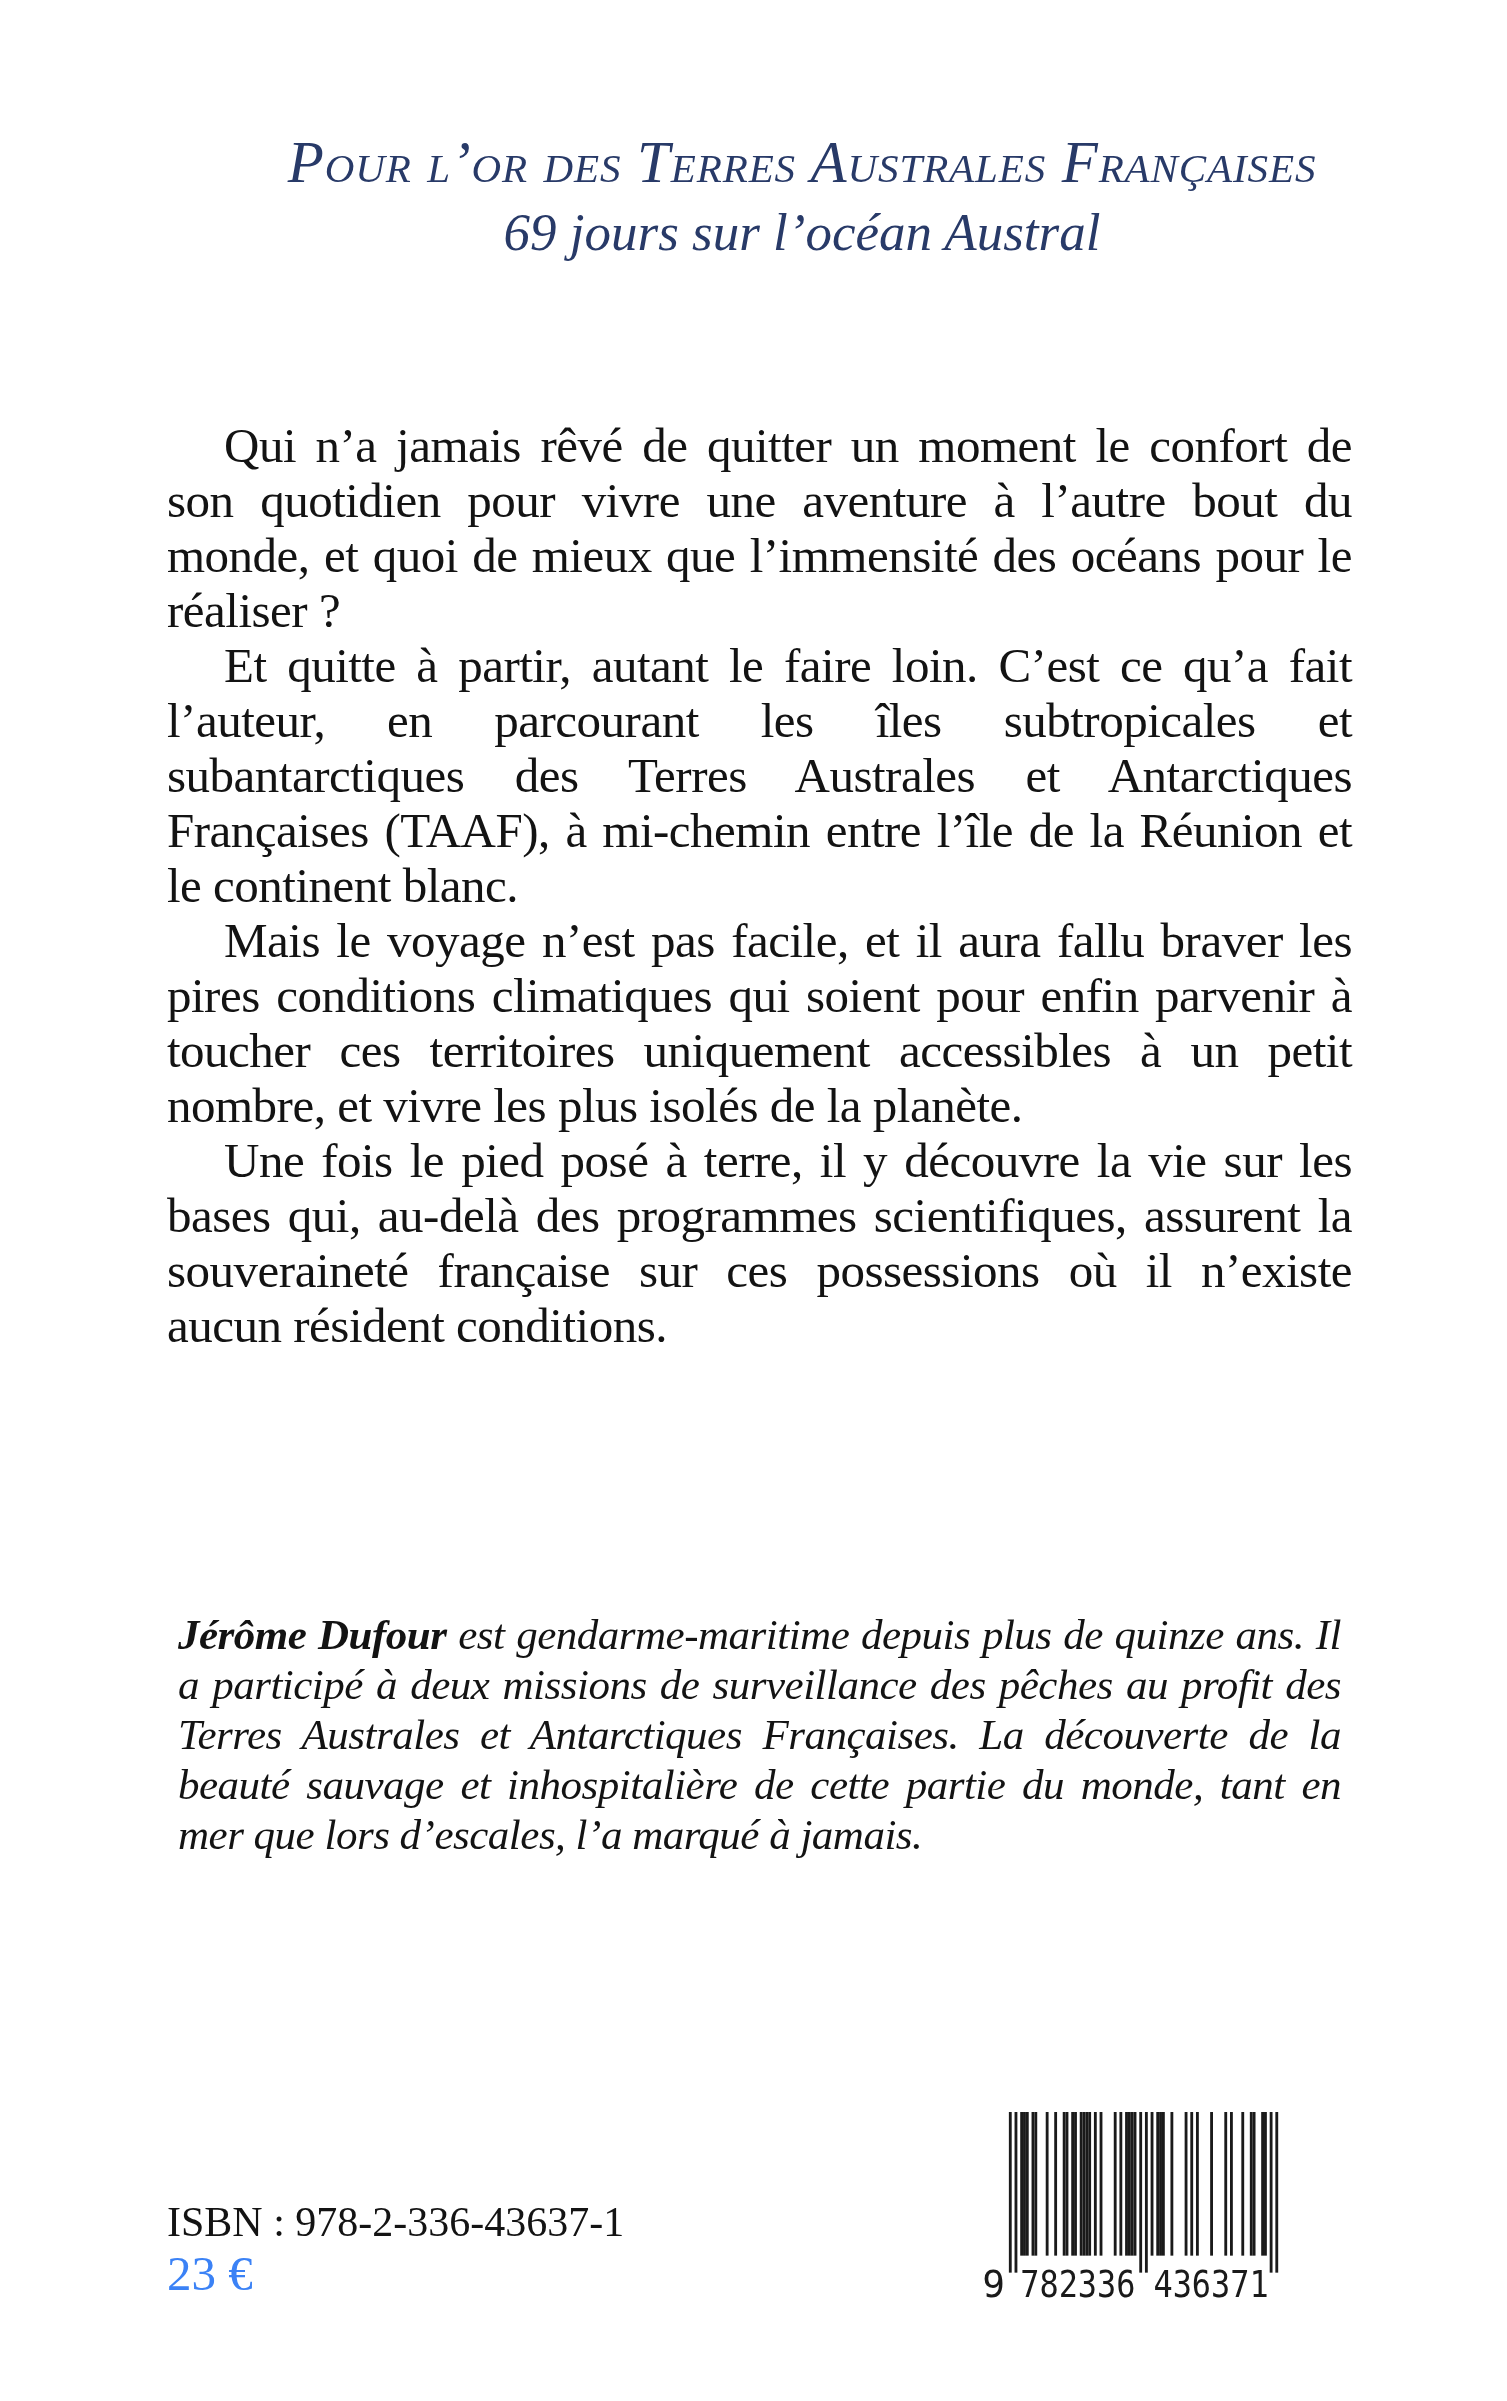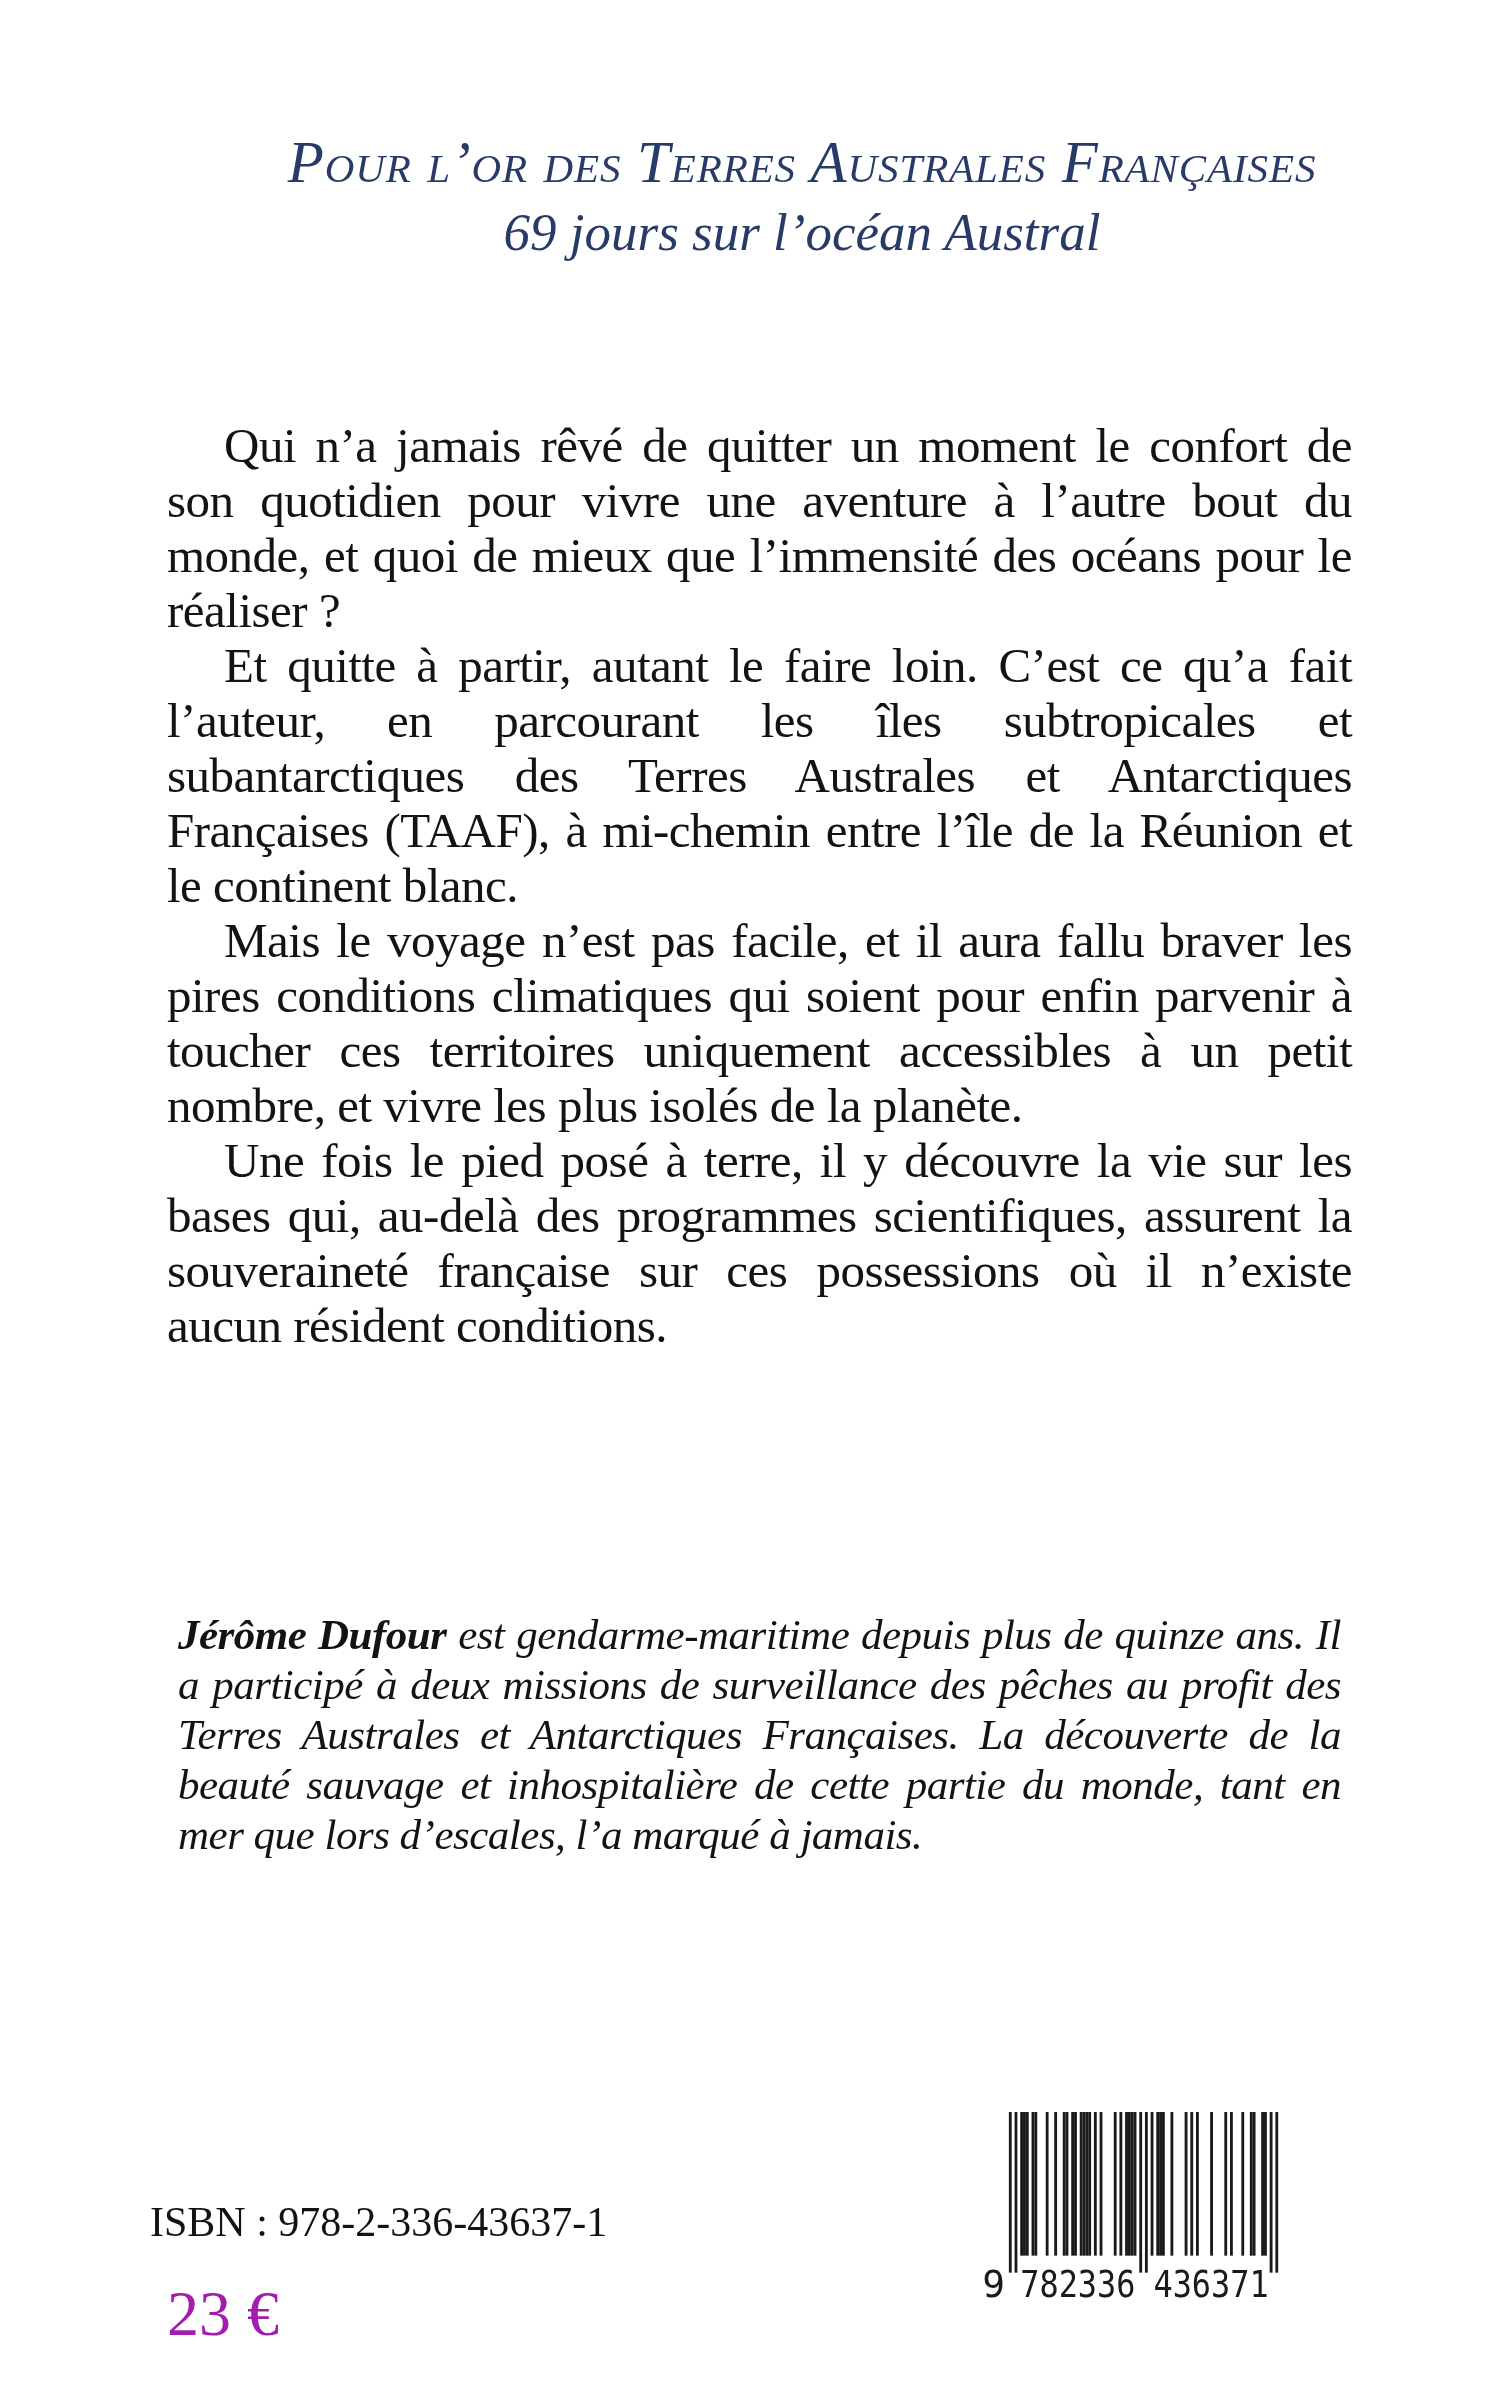"ISBN : 978-2-336-43637-1" .isbn { left: 150px -> 167px }
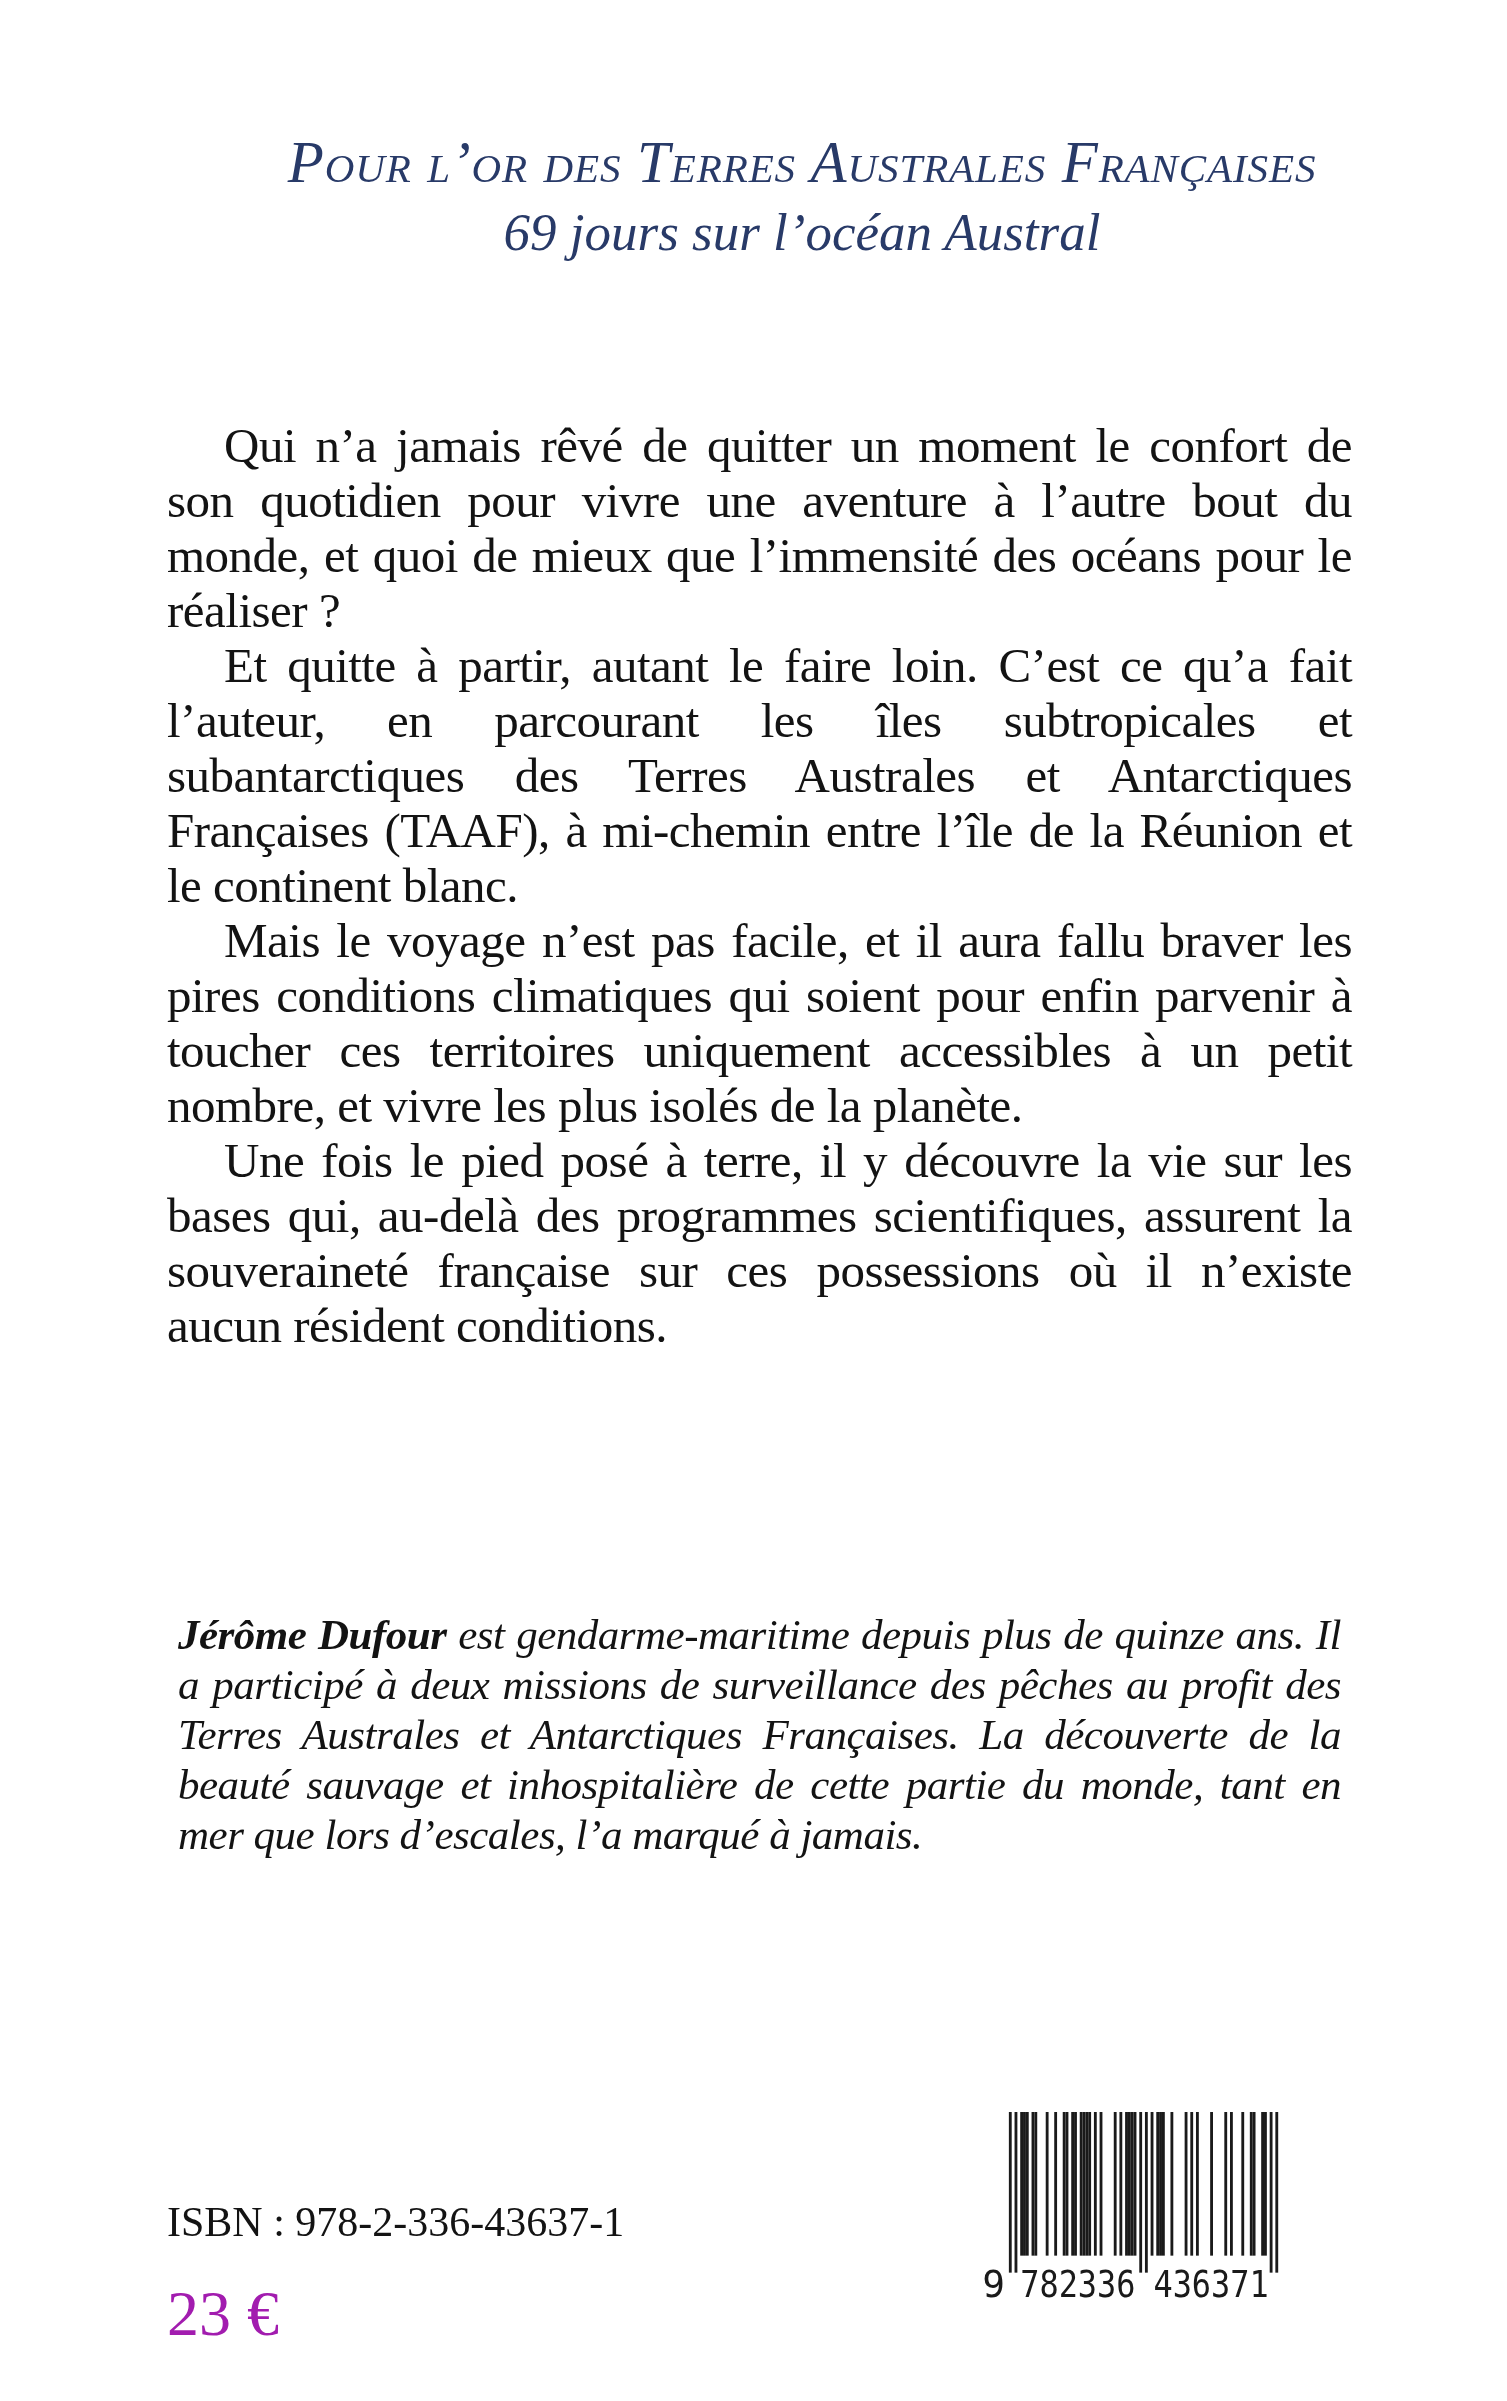"23 €" .price { color: #a21caf -> #3b82f6; font-size: 64px -> 49px; margin-top: 40px -> none }
